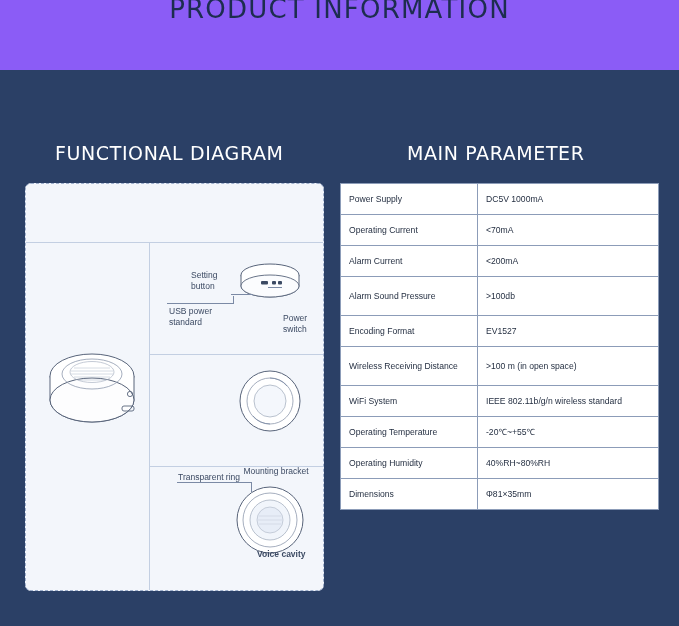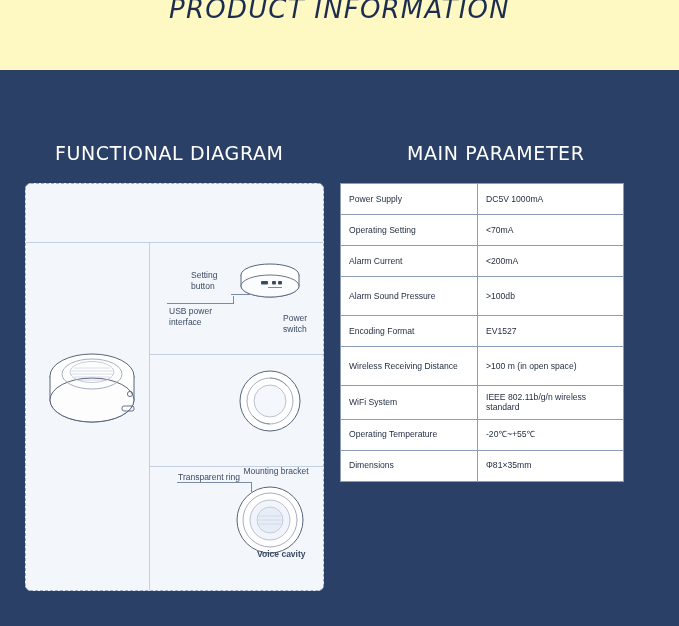"PRODUCT INFORMATION" .header { background: #fef9c3 -> #8b5cf6; font-style: italic -> none }
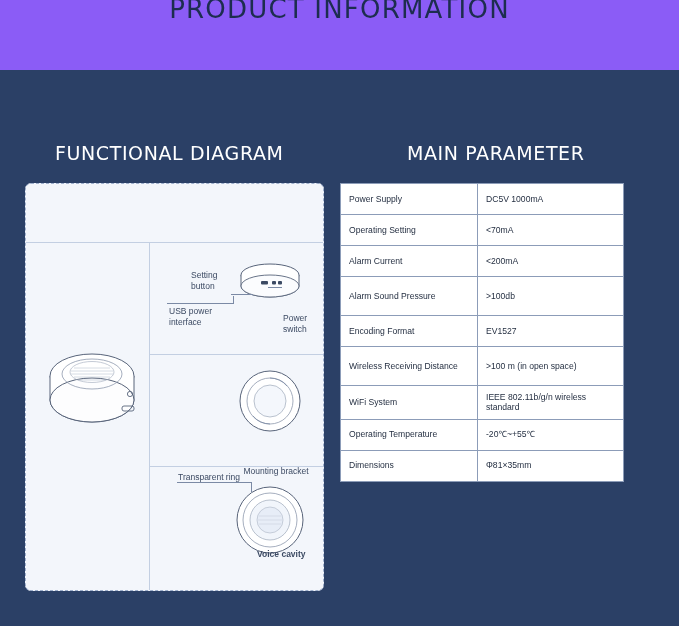"Power Supply" .param-table { width: 284px -> 319px }
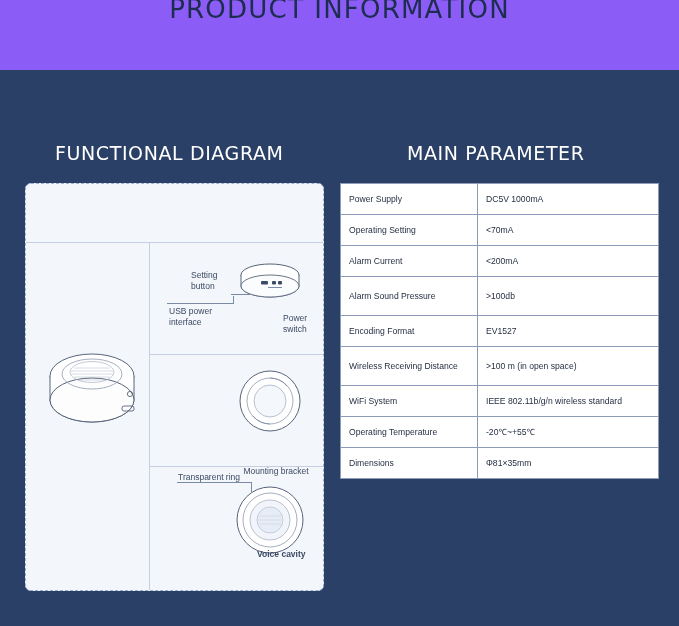"Operating Setting" td.k { text: Setting -> Current }
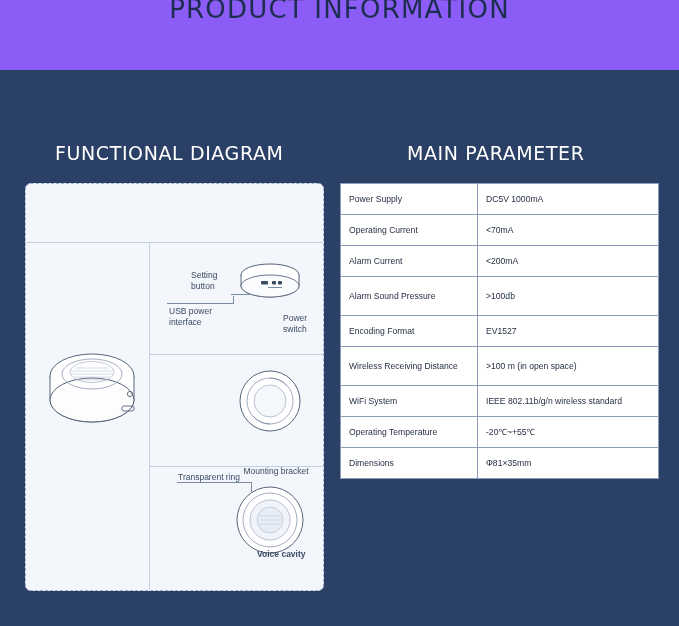"interface" span { text: interface -> standard }
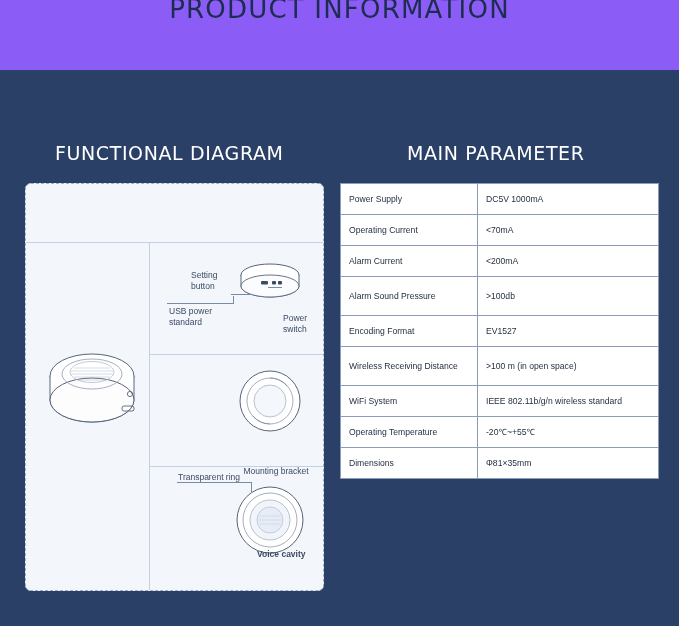"Operating Humidity" tr { html: none -> <tr> <td>Operating Humidity</td> <td>40%RH~80%RH</td> </tr> }
